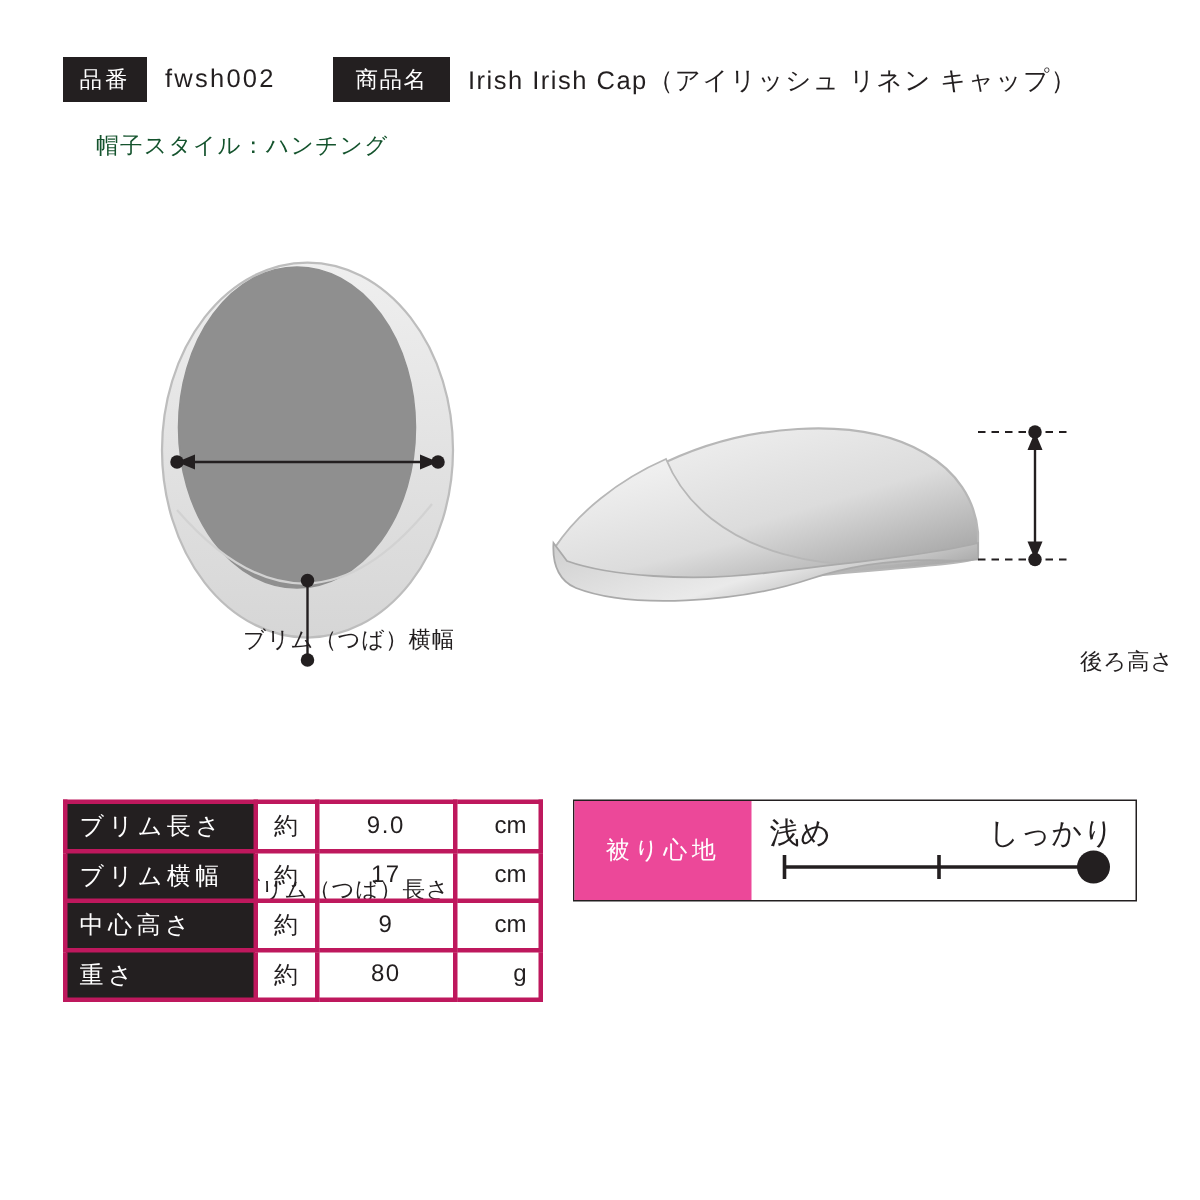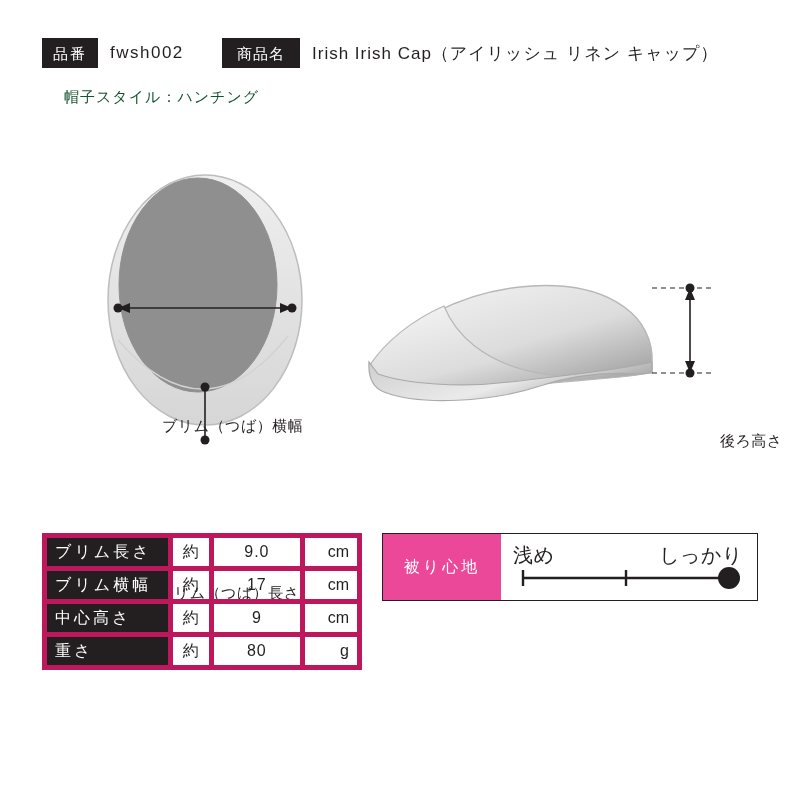"ブリム長さ" .spec-table td { border: 5px solid #be185d -> 3px solid #be185d }
